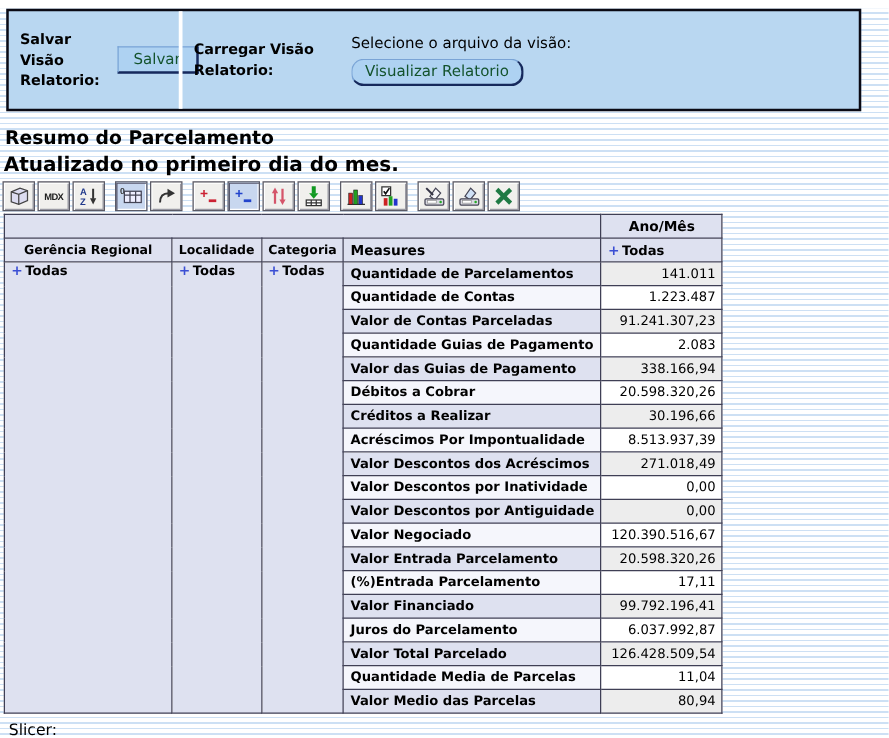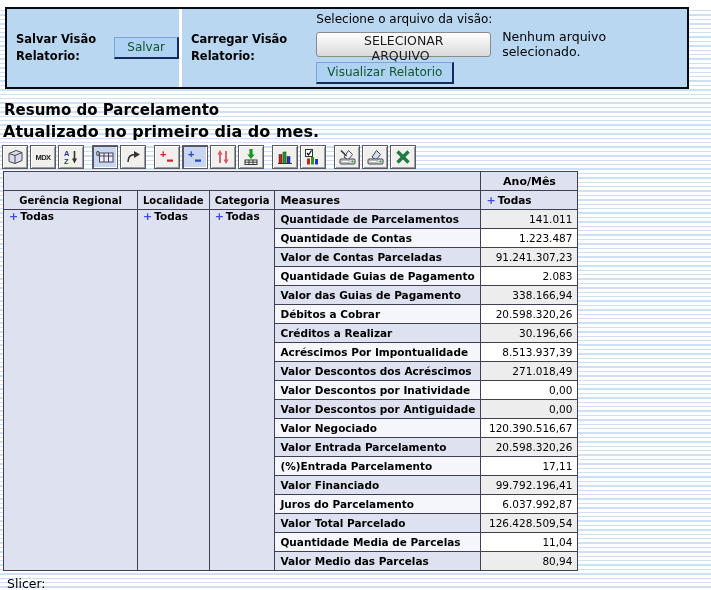"Salvar Visão Relatorio:" .panel-left { width: 172px -> 136px }
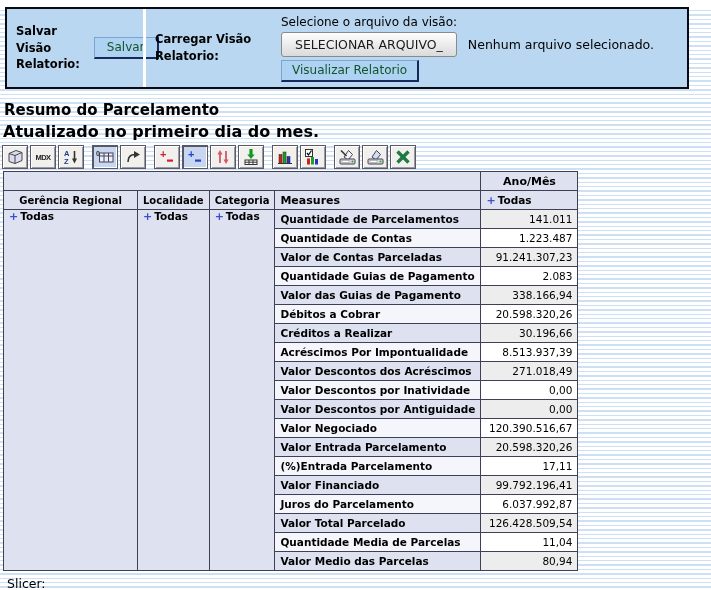"SELECIONAR ARQUIVO_" div.file-row { html: <div> <button>SELECIONAR ARQUIVO_</button> <span>Nenhum arquivo selecionado.</span> </div> -> none }
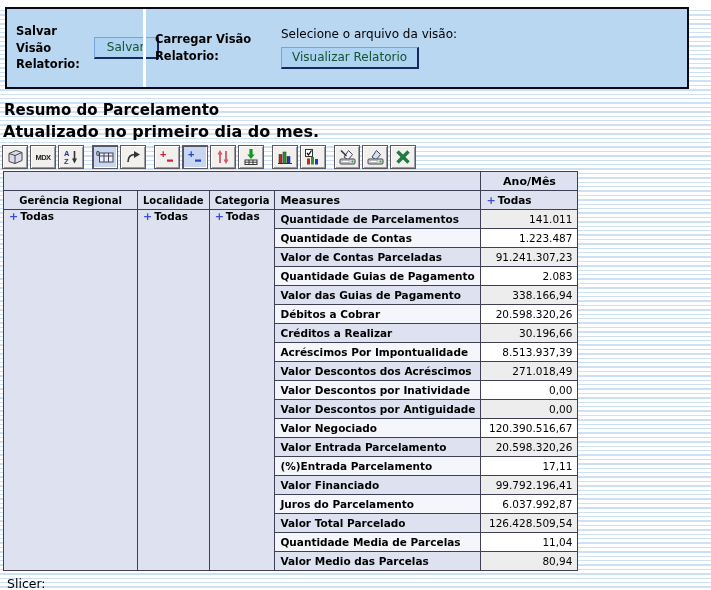"Visualizar Relatorio" .view-btn { border-radius: none -> 10px }
